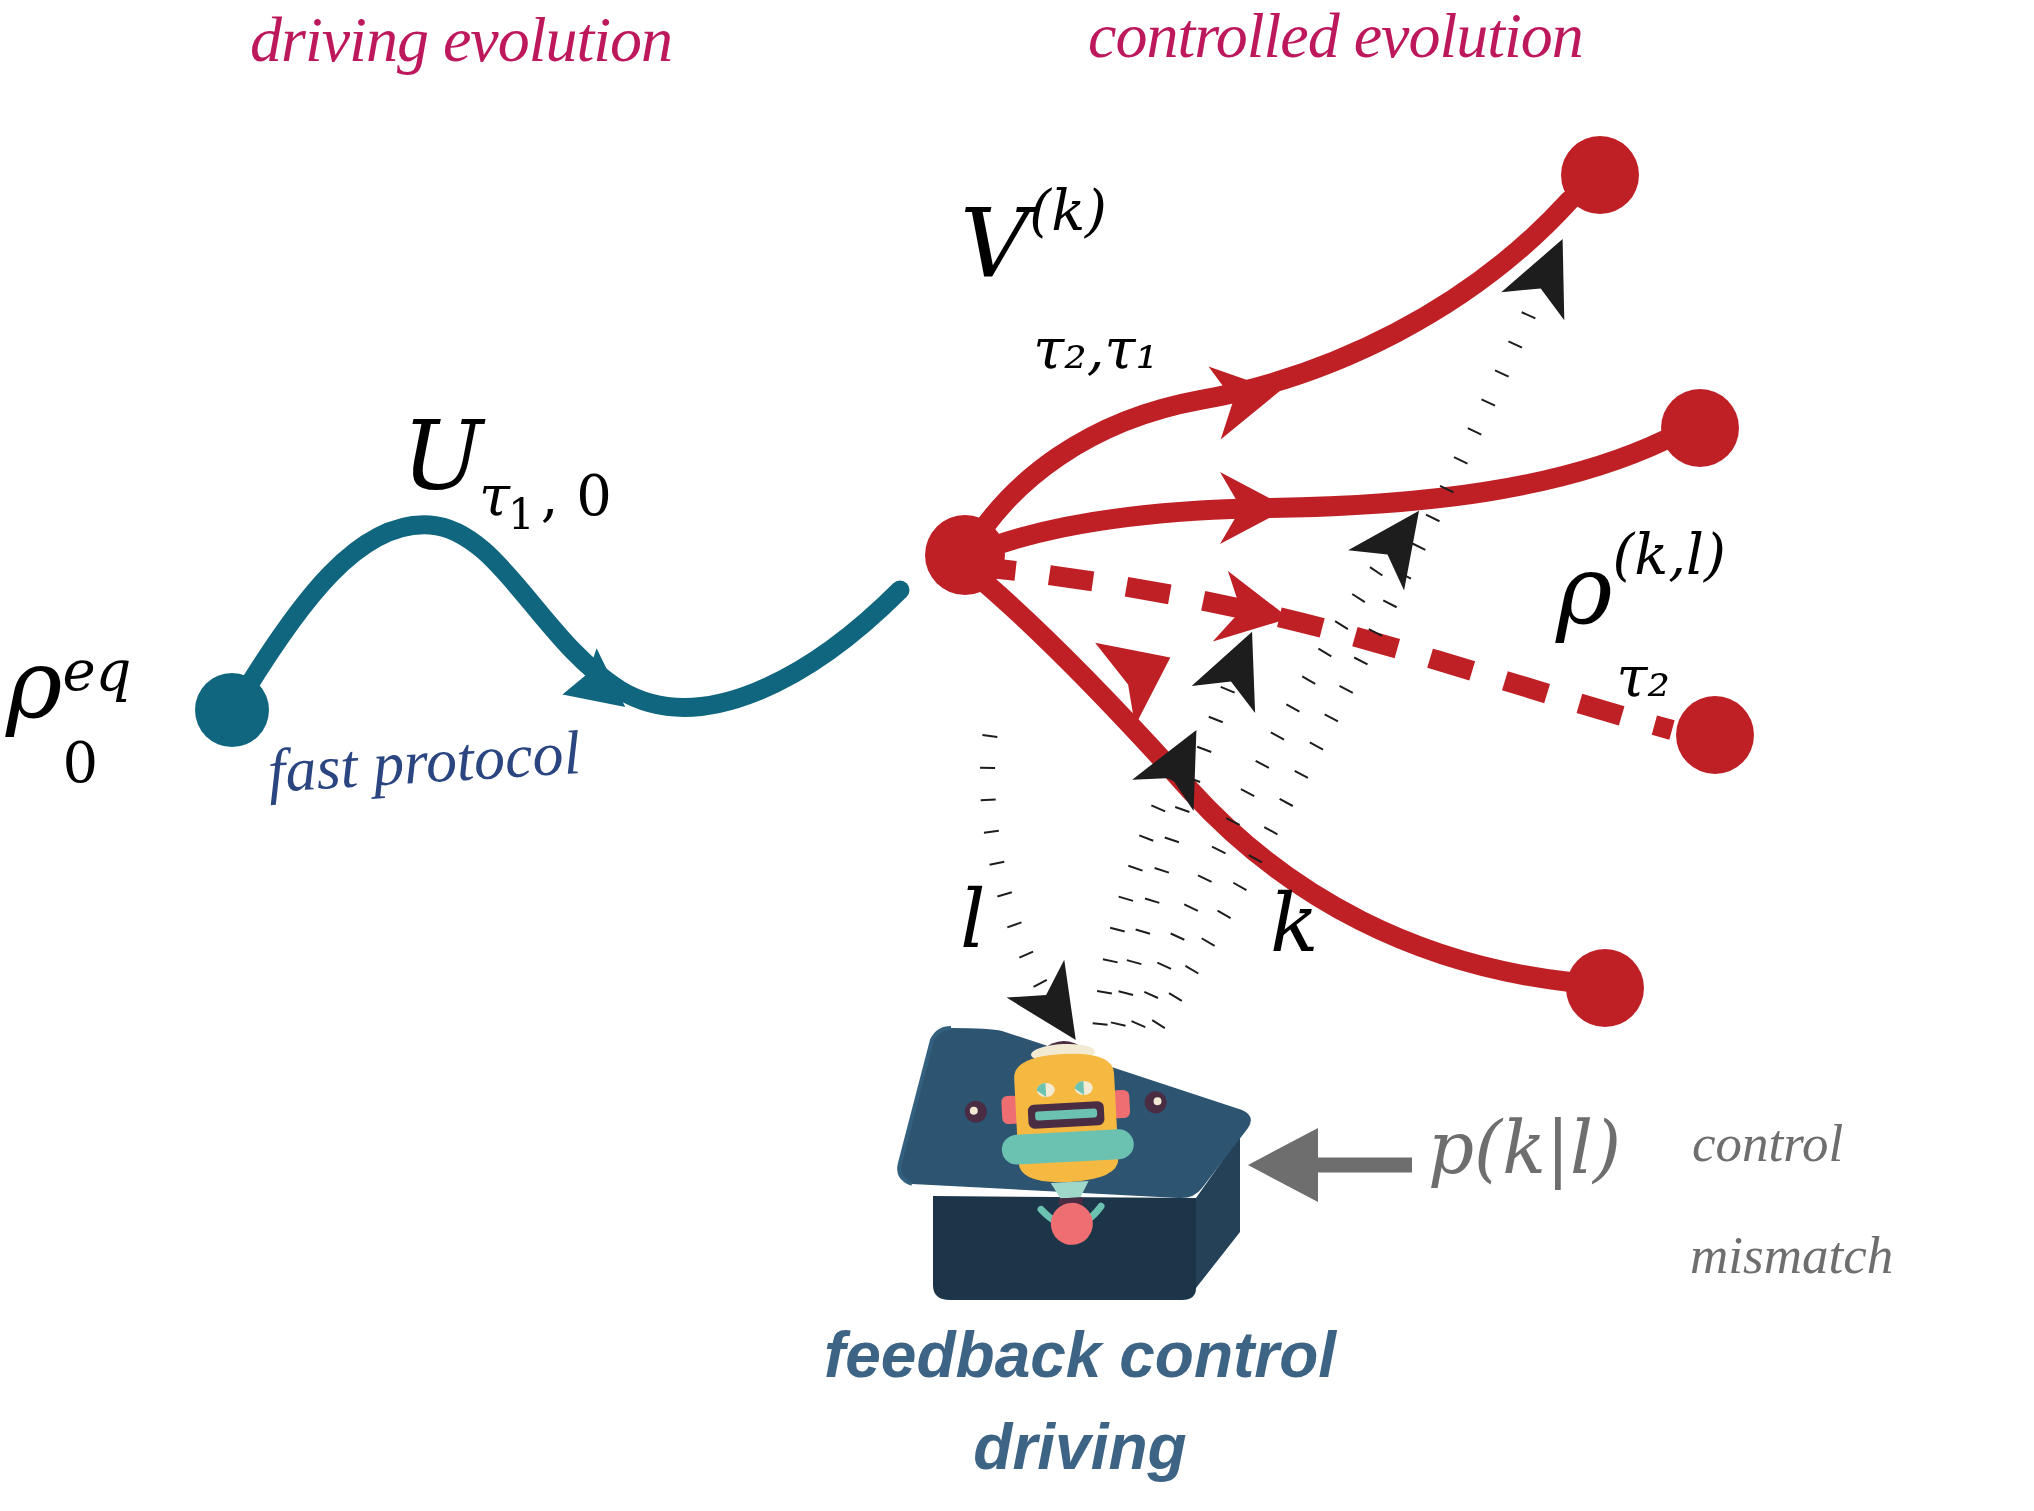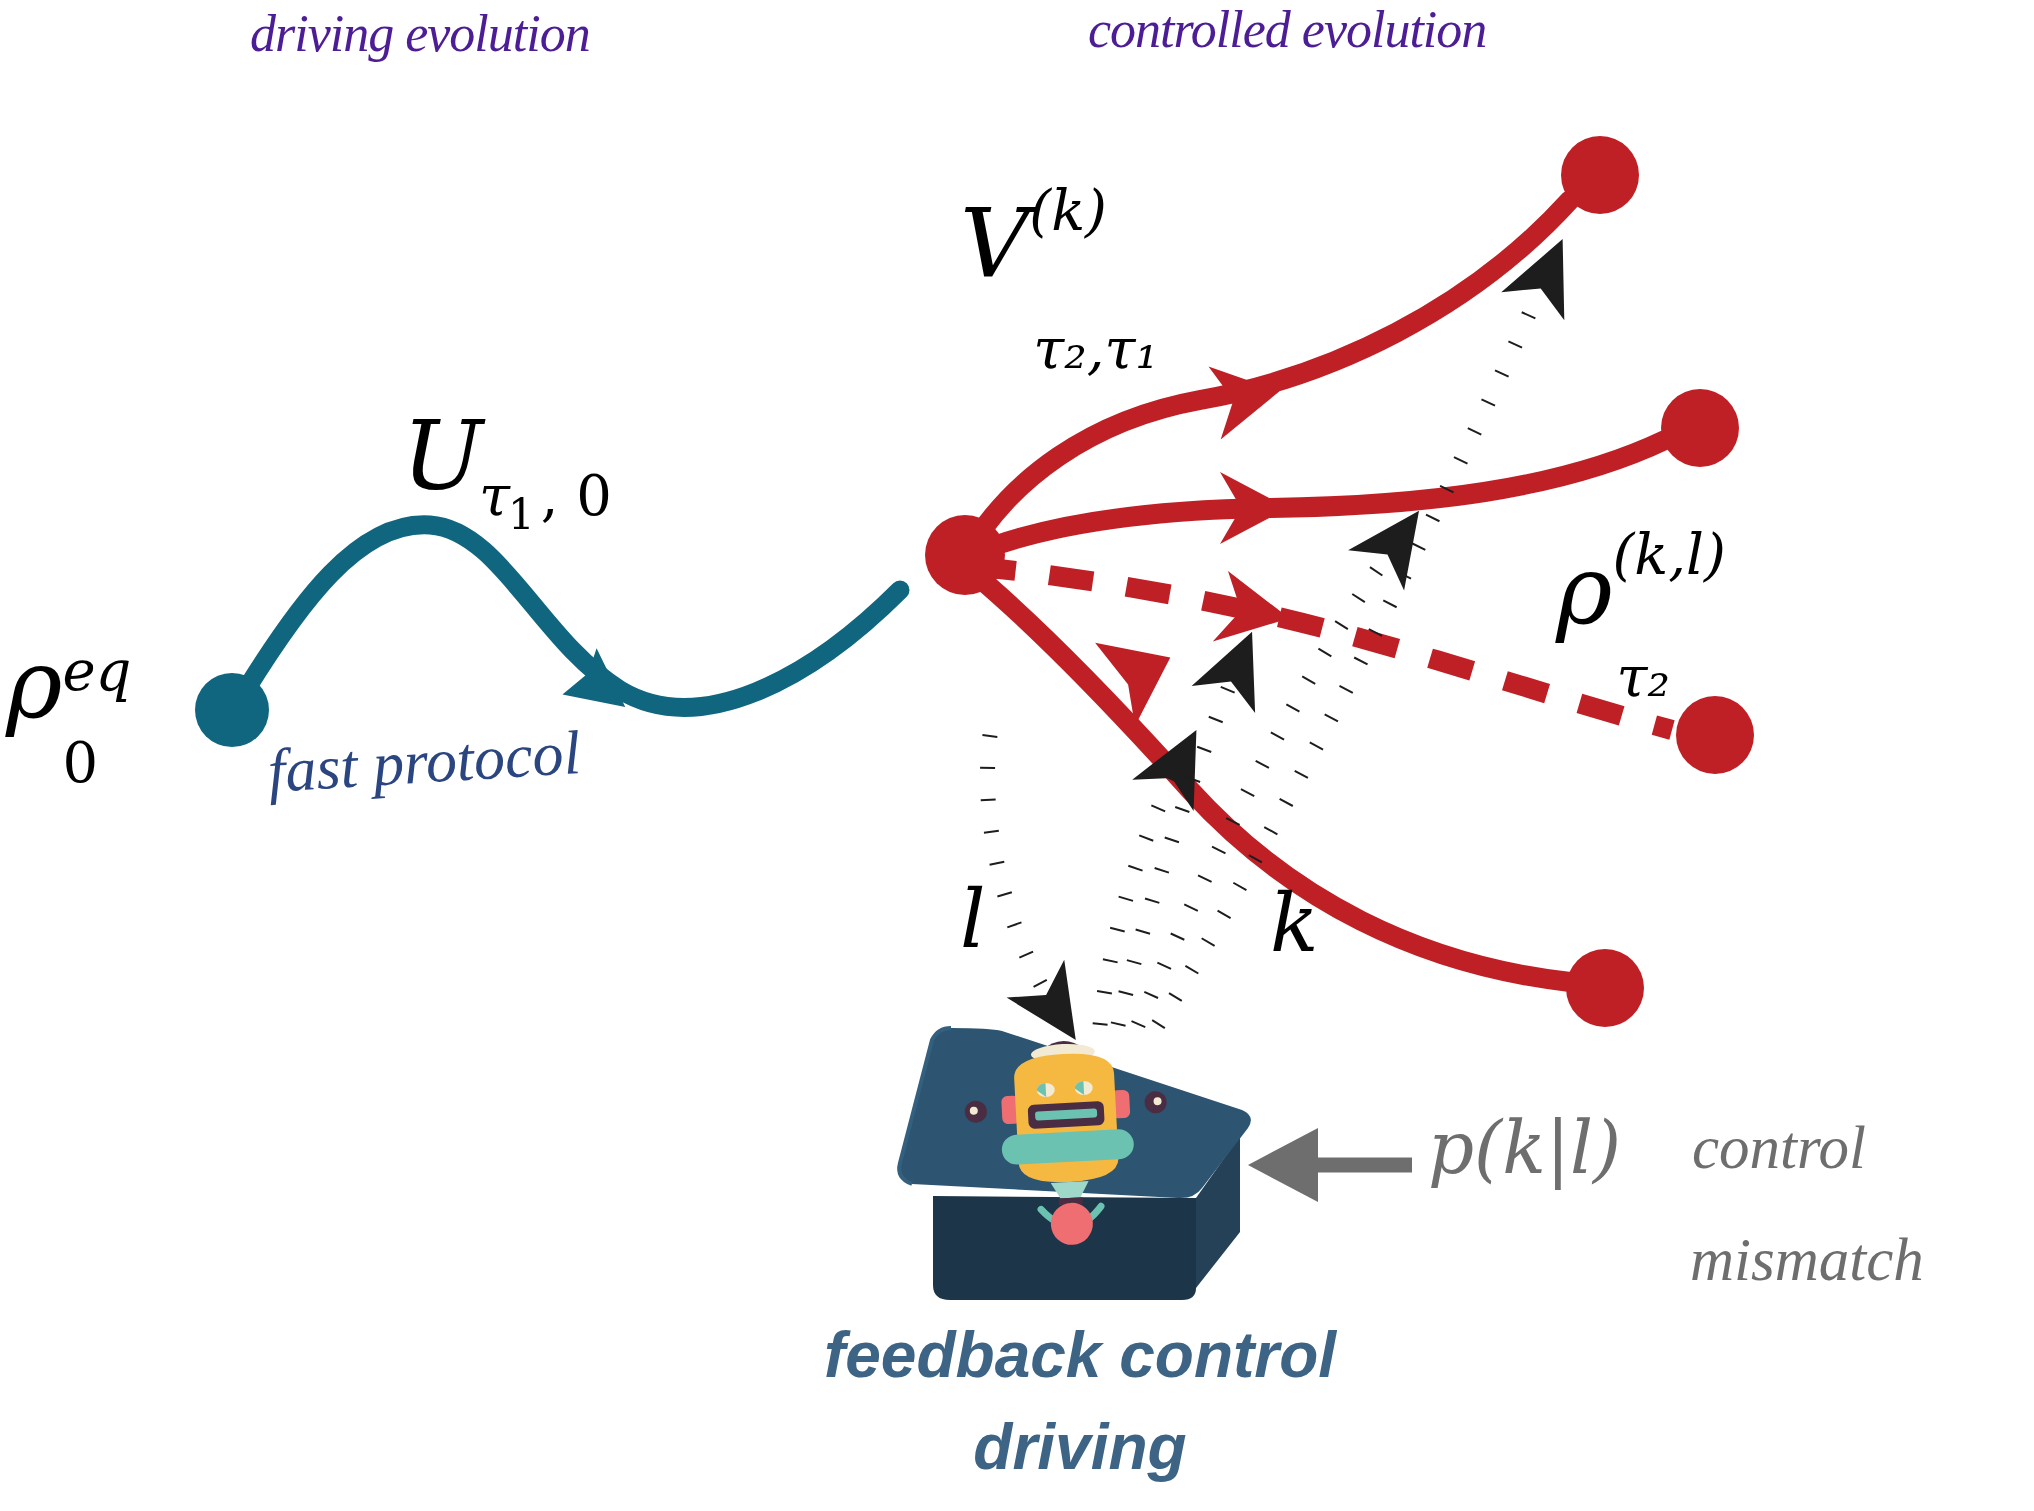"driving evolution" .title { color: #4c1d95 -> #be185d; font-size: 52px -> 64px }
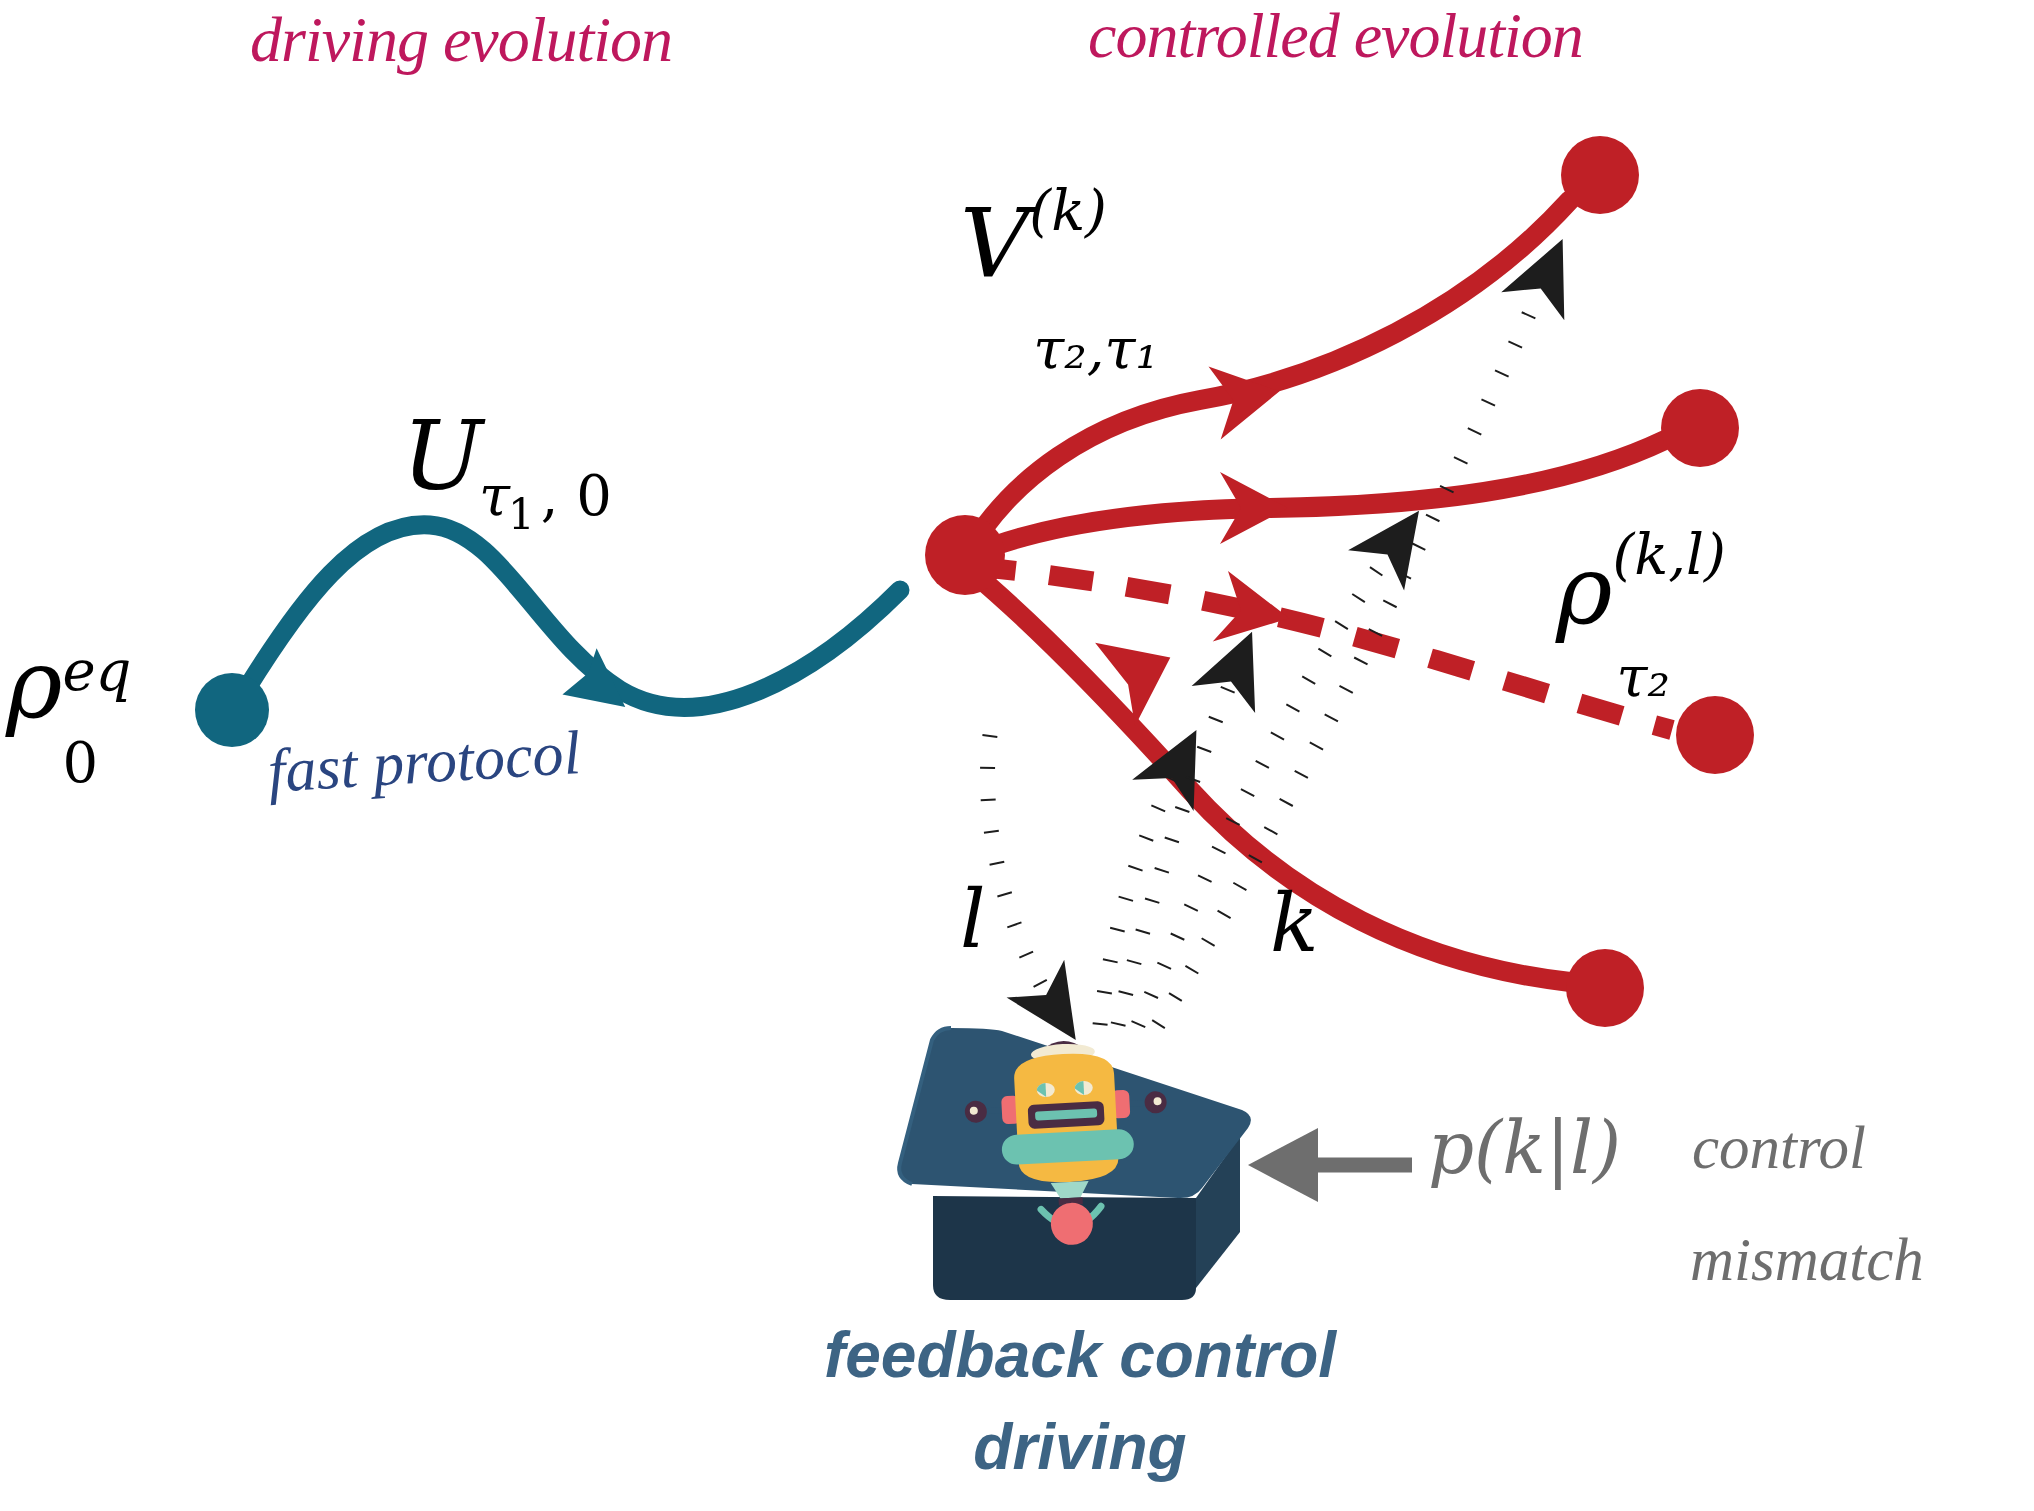"control" .mism { font-size: 61px -> 53px }
